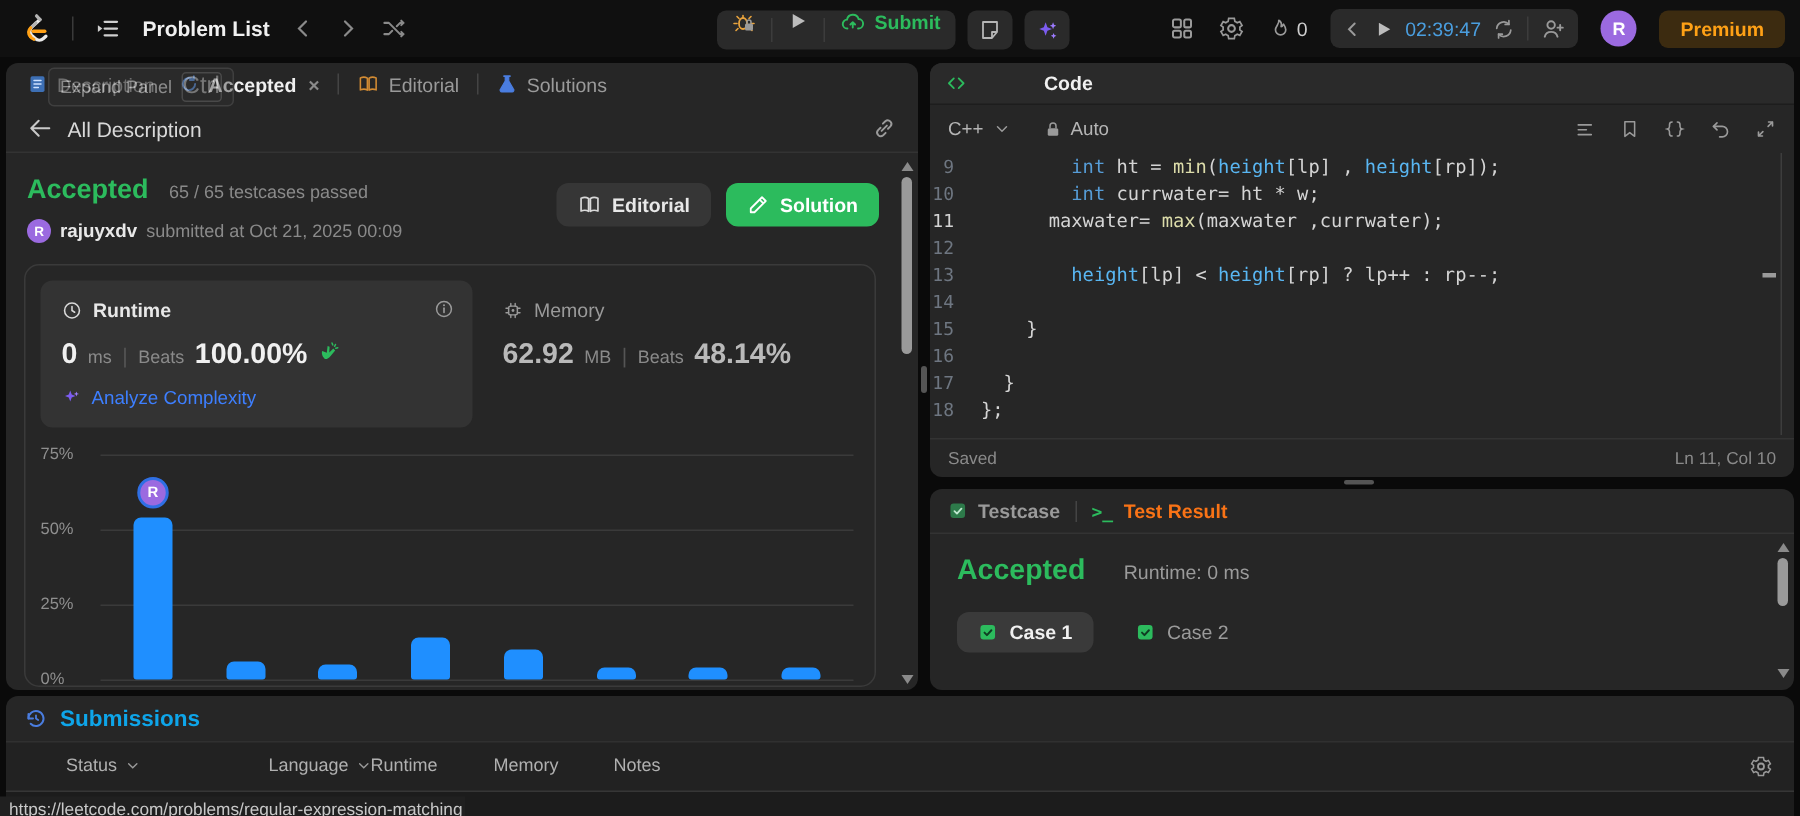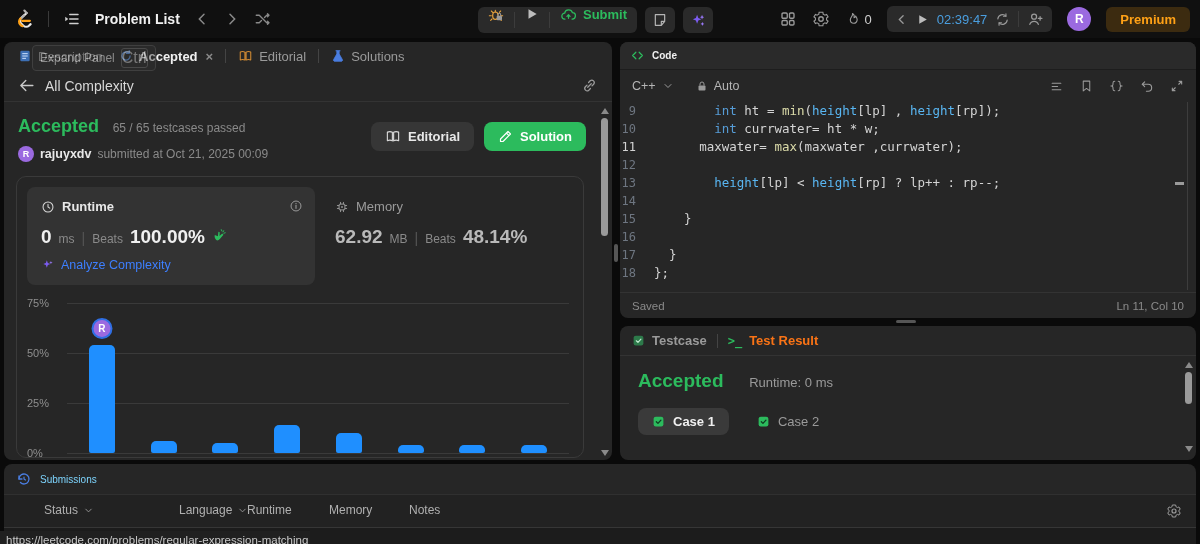"Code" .panel-head-title { font-size: 10px -> 13px; margin-left: none -> 44px }
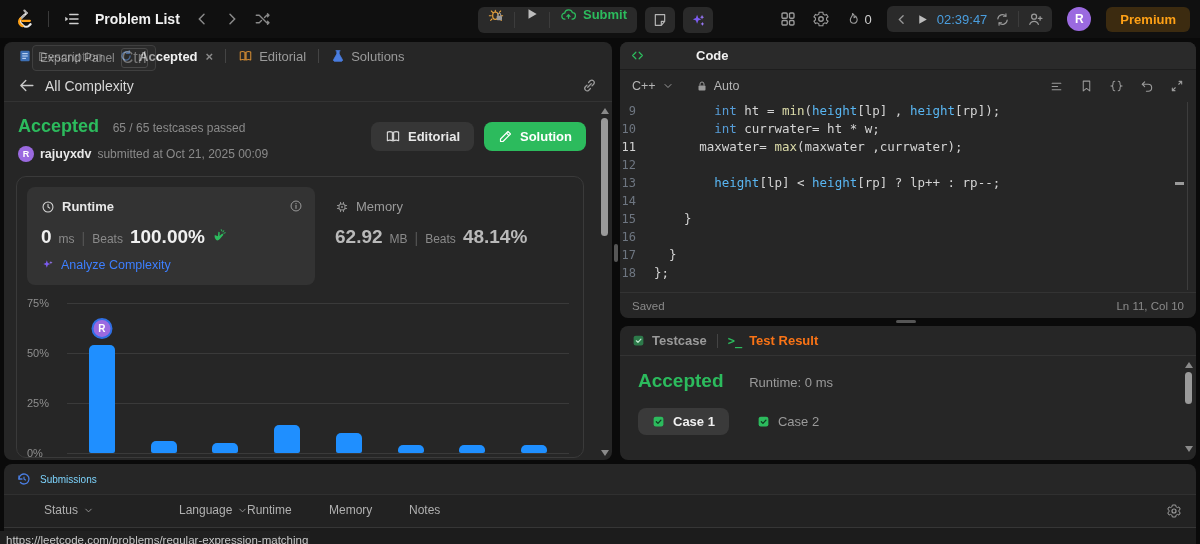"All Complexity" span.subnav-title { text: Complexity -> Description }
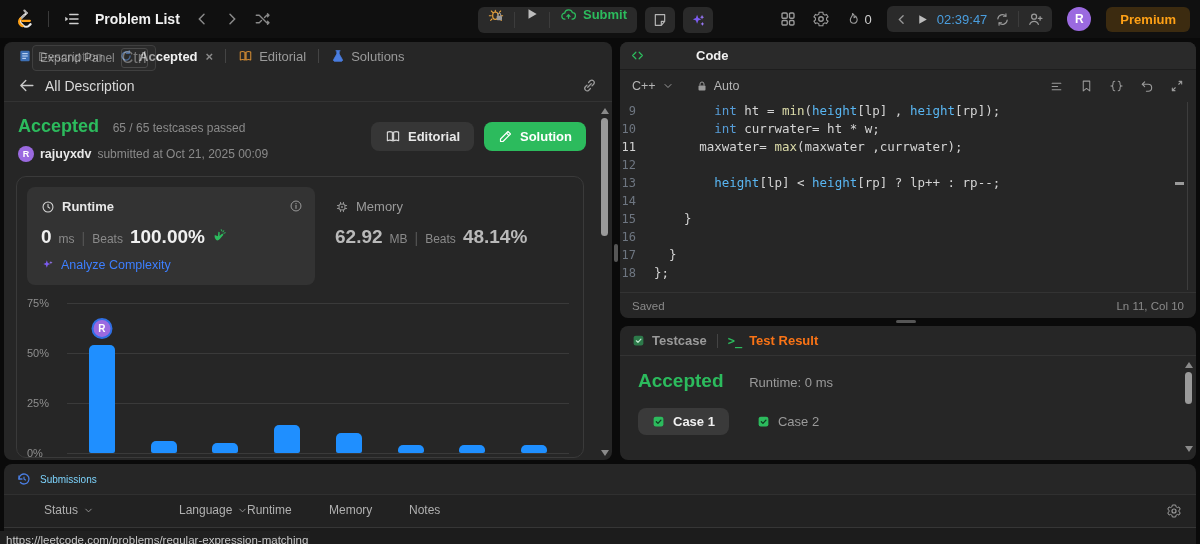"Submissions" .subs-title { color: #7dd3fc -> #0ea5e9; font-size: 10px -> 15px; font-weight: normal -> bold }
